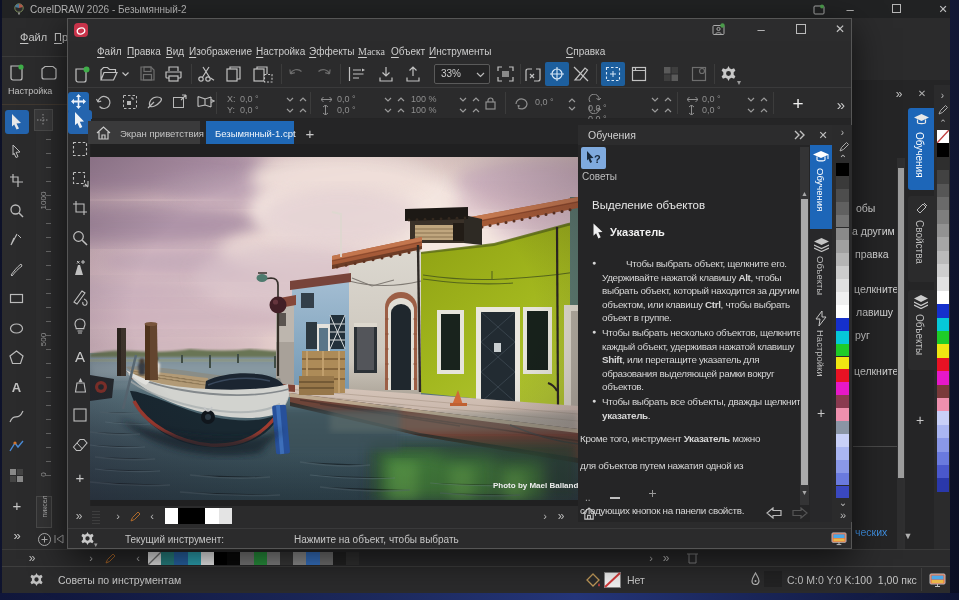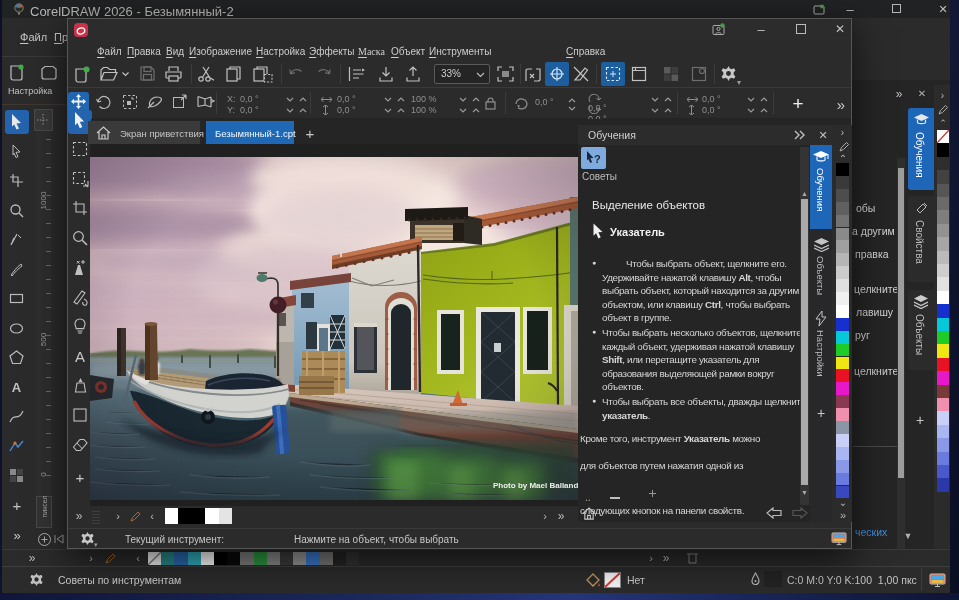"CorelDRAW 2026 - Безымянный-2" div.t { font-size: 13px -> 10px }
